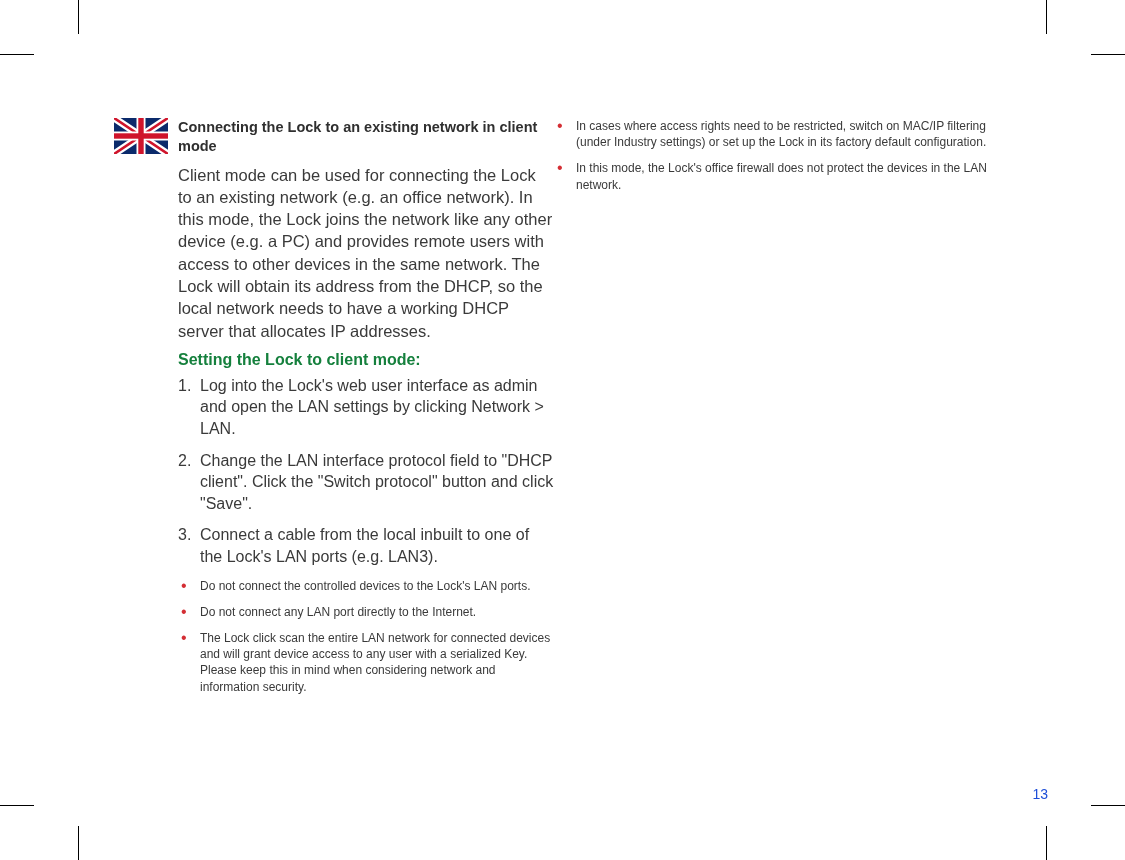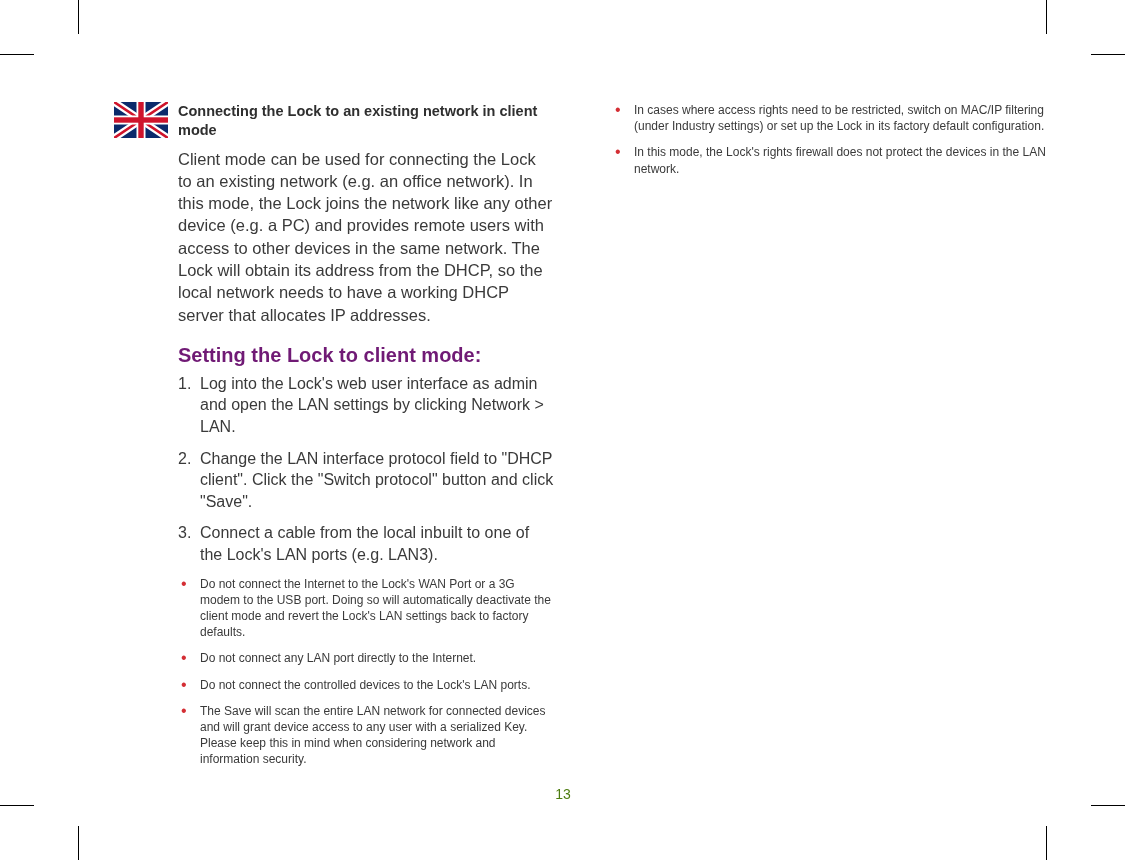"Connecting the Lock to an" .columns { gap: 58px -> none; top: 48px -> 64px }
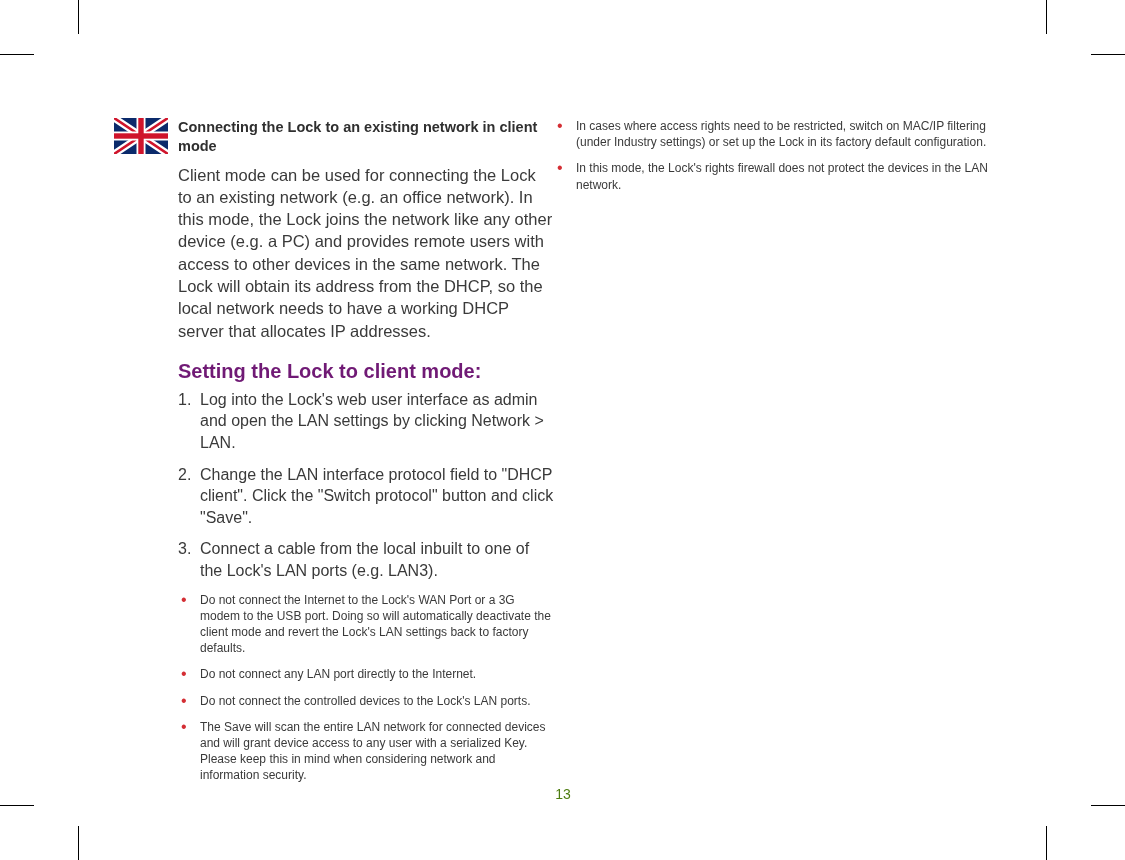"In this mode, the Lock's" li { text: rights -> office }
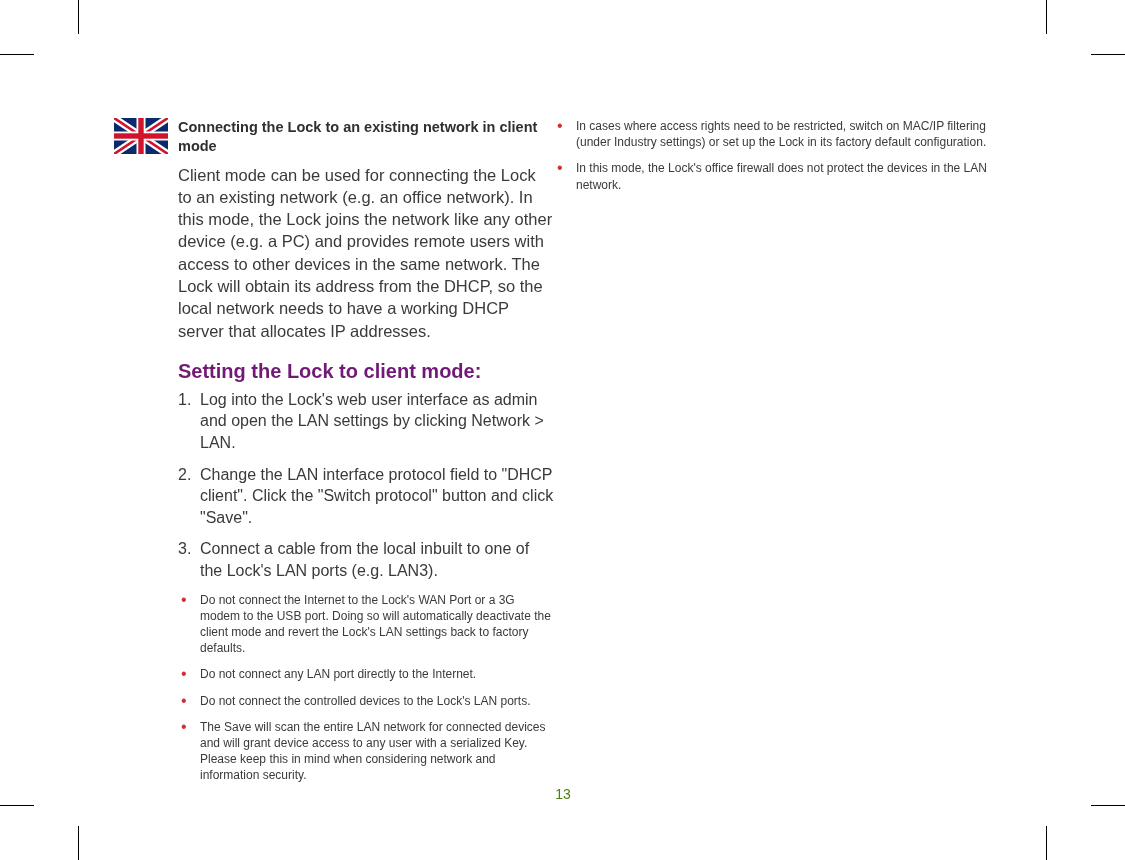"Setting the Lock to client" .sub-h { color: #701a75 -> #15803d; font-size: 20px -> 16px; margin-top: 18px -> 9px }
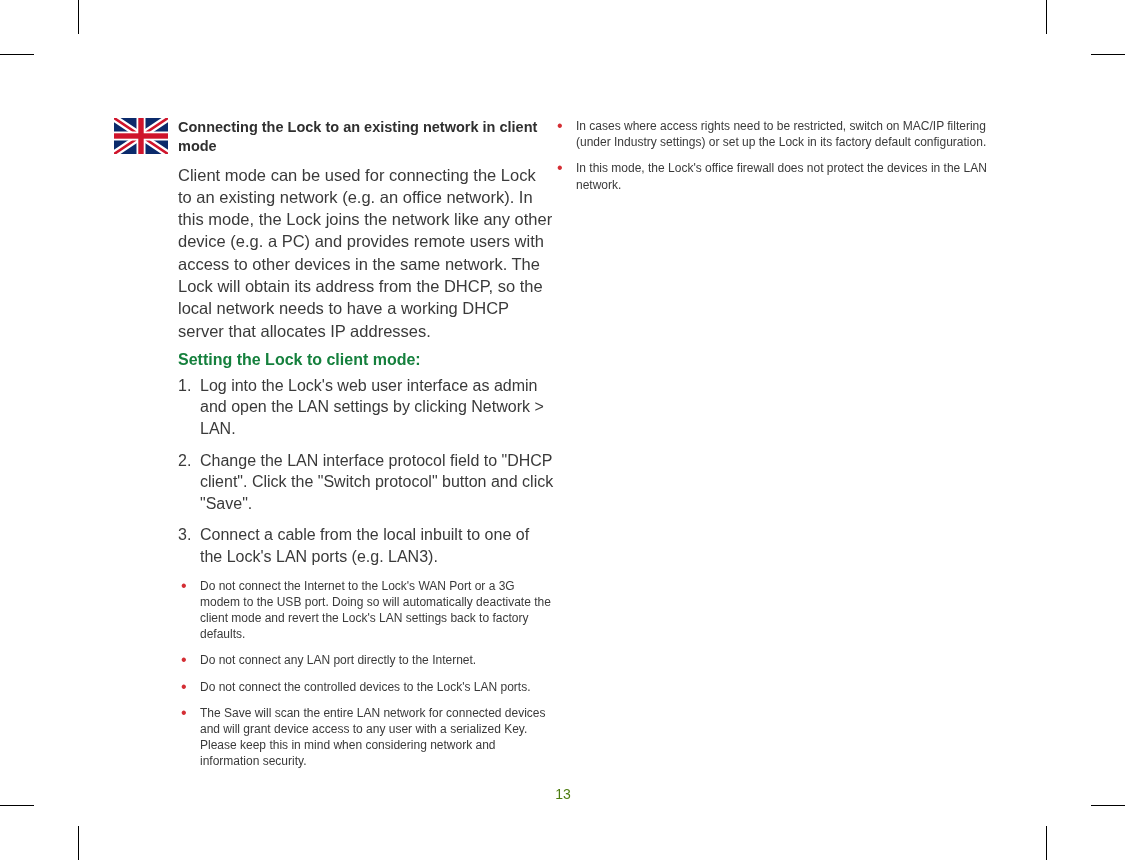"Do not connect the Internet" li { html: <li>Do not connect the Internet to the Lock's WAN Port or a 3G modem to the USB port. Doing so will automatically deactivate the client mode and revert the Lock's LAN settings back to factory defaults.</li> -> none }
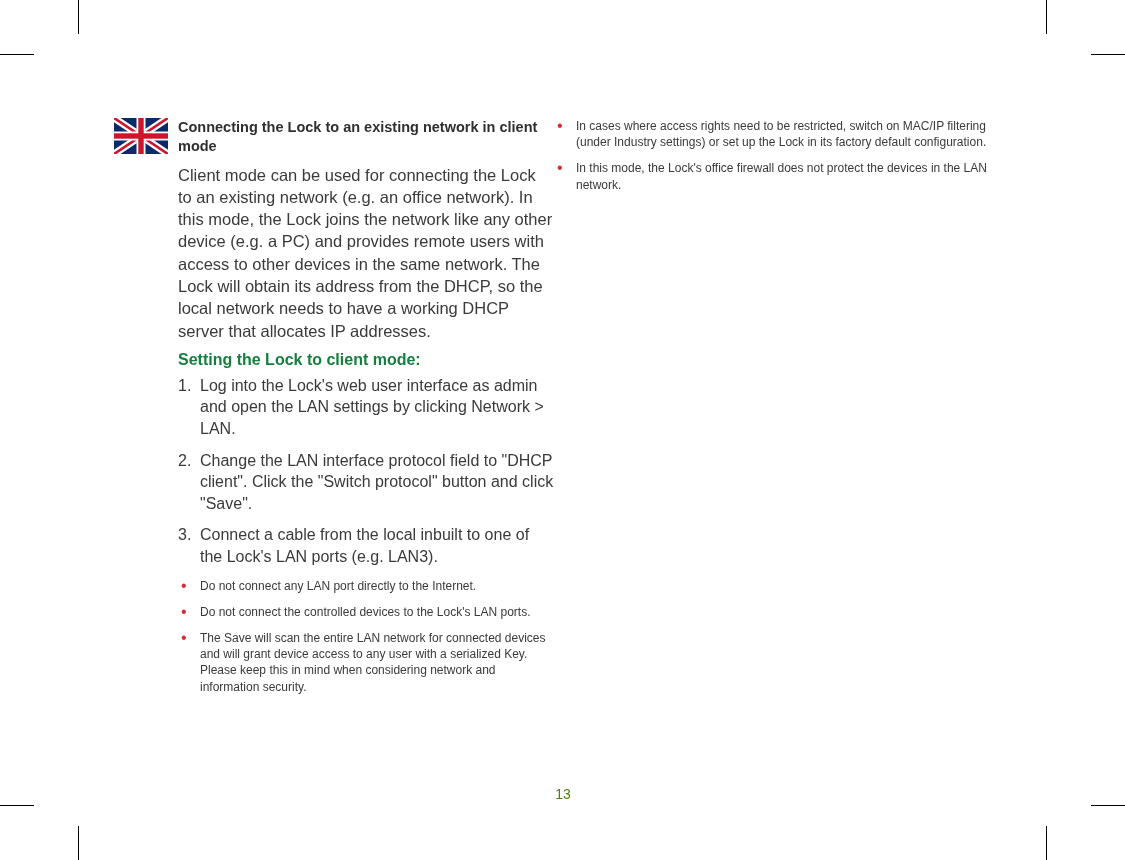"Do not connect any LAN" li { order: before "Do not connect the controlled" -> after "Do not connect the controlled" }
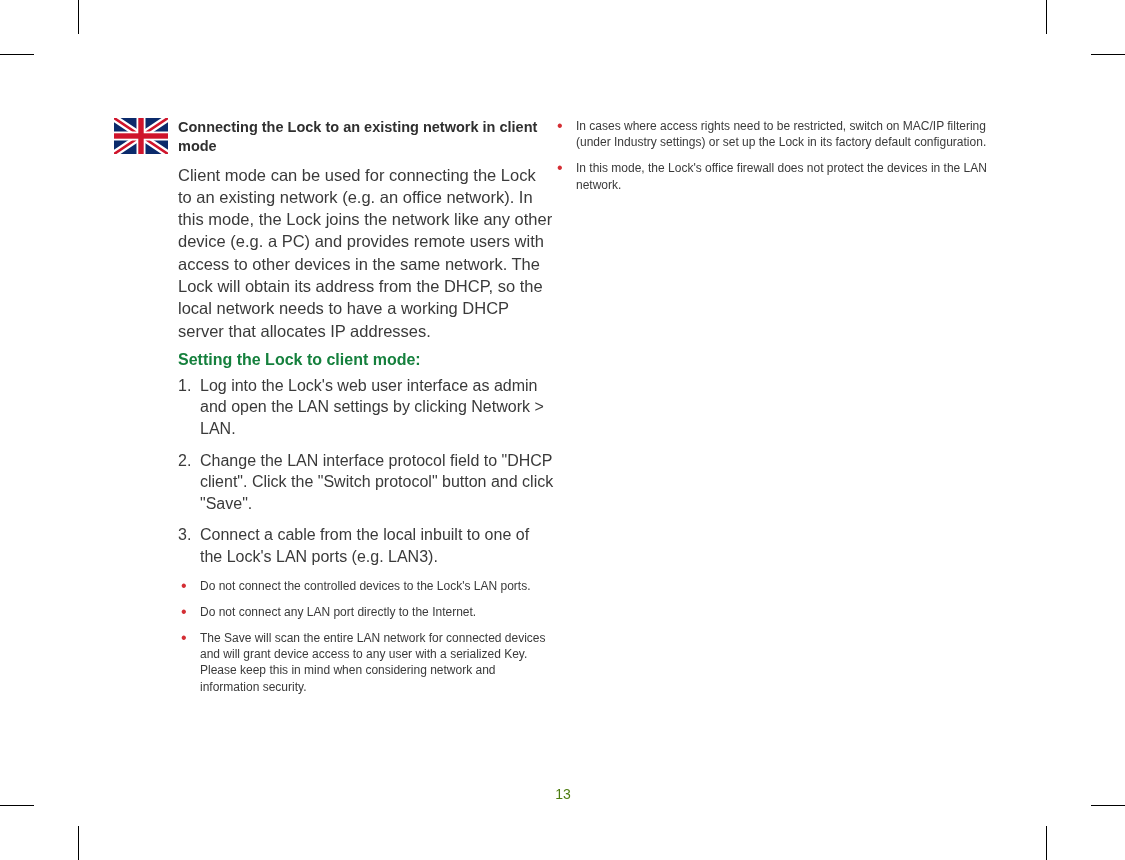"The Save will scan the" li { text: Save will -> Lock click }
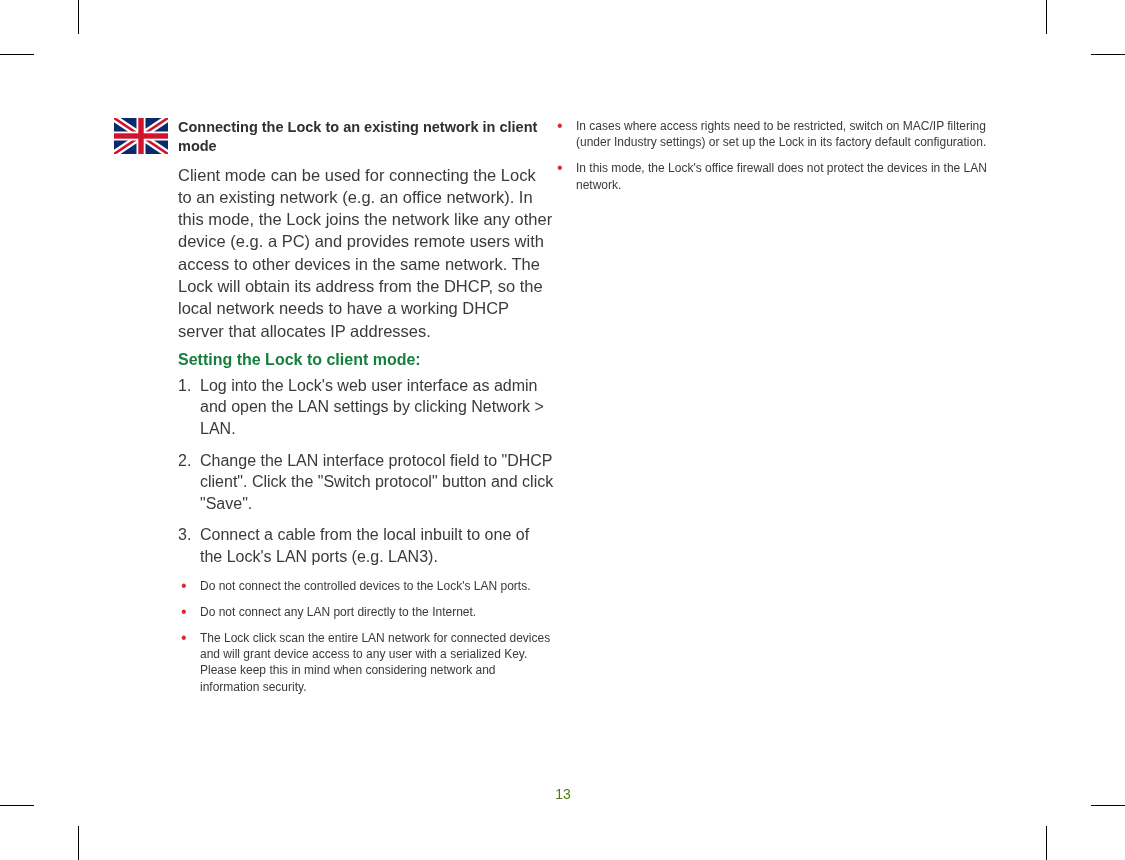"13" .page-num { color: #4d7c0f -> #1d4ed8; text-align: center -> right }
